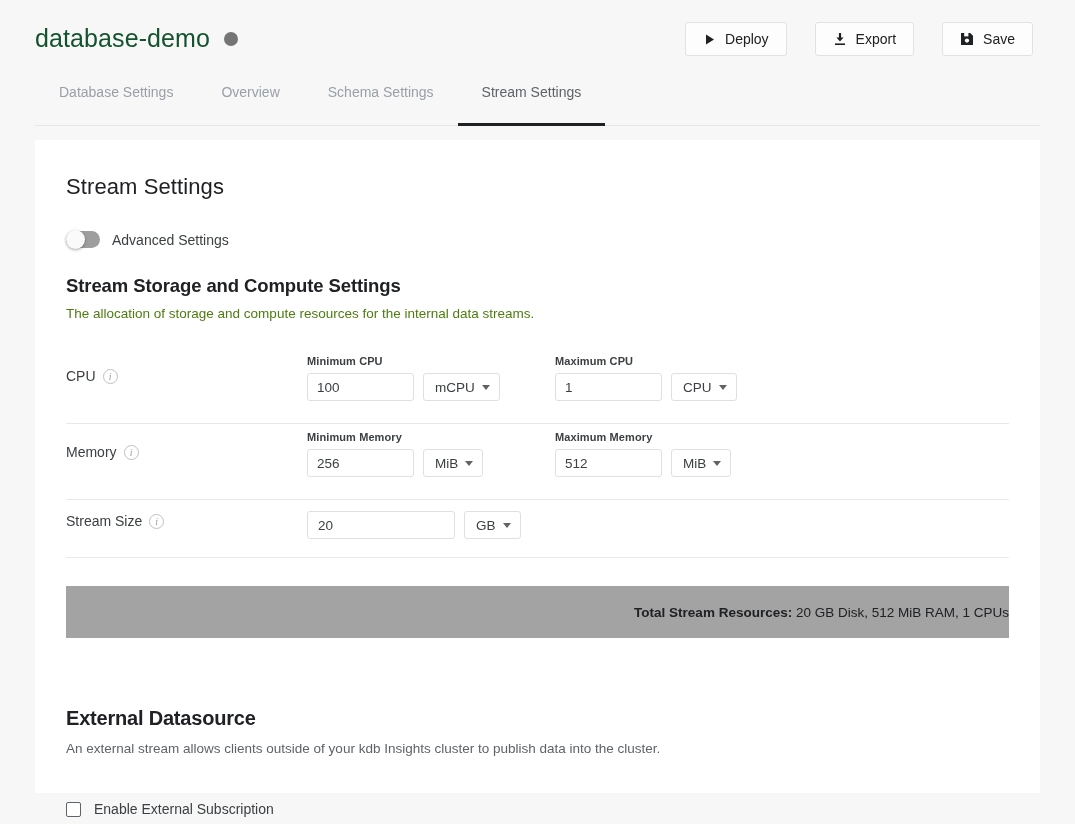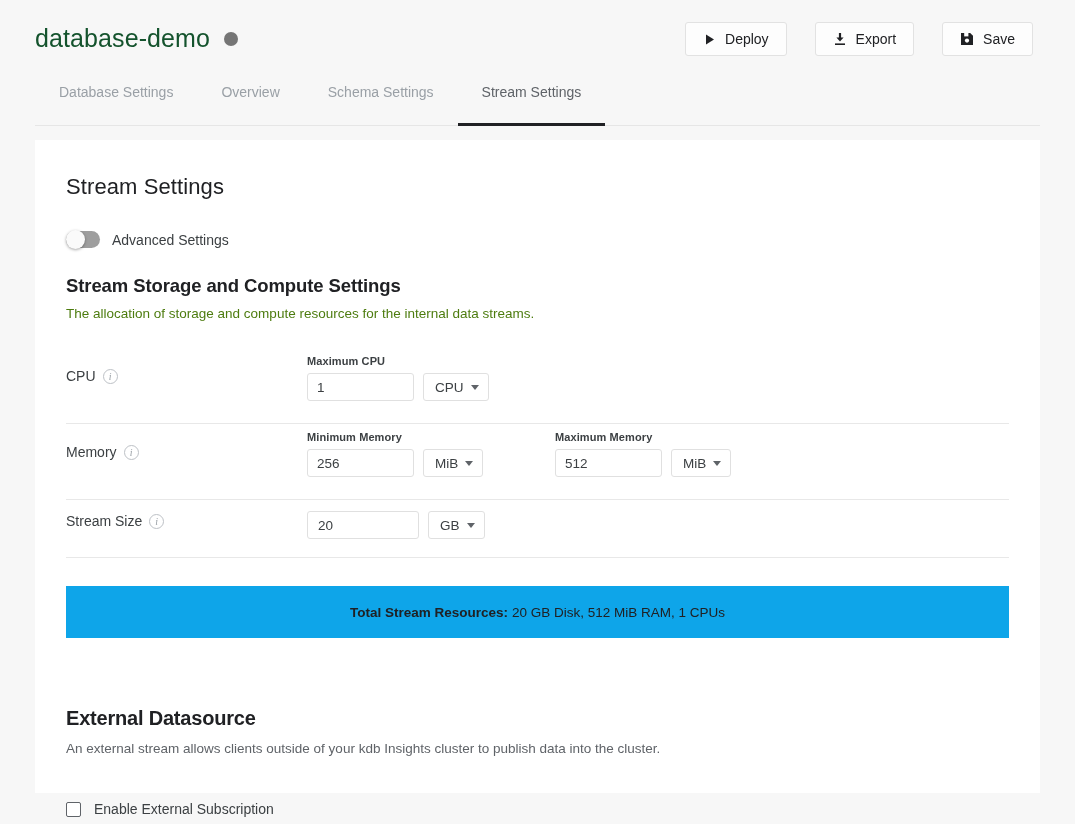"Minimum CPU" div.field-group { html: none -> <div> <div>Minimum CPU</div> <div> <input> <div> <span>mCPU</span> <span></span> </div> </div> </div> }
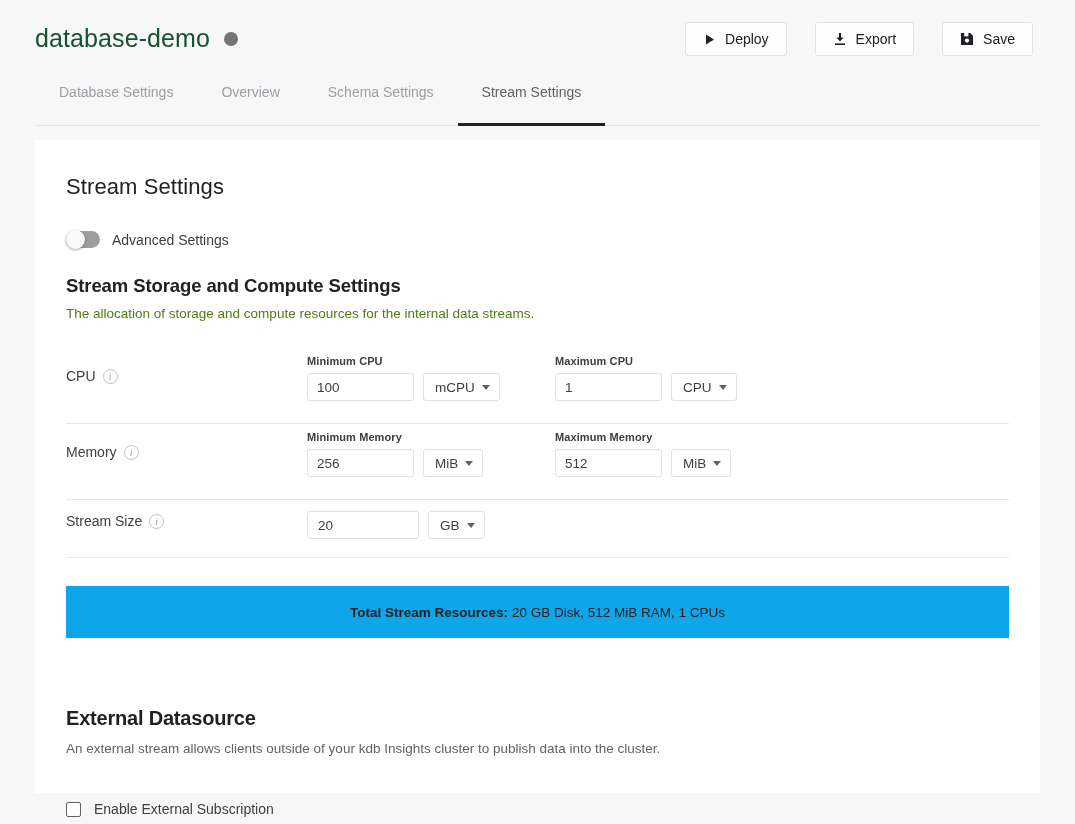"20" .text-input.w-stream { width: 112px -> 148px }
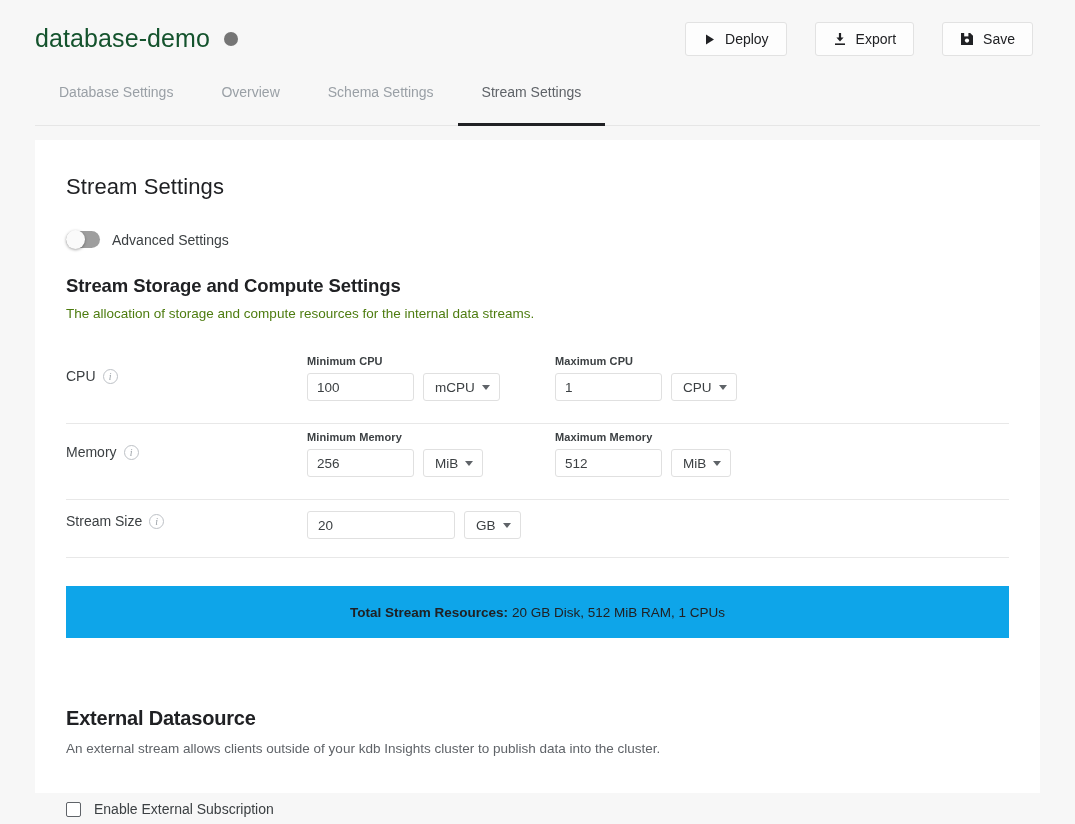"Total Stream Resources: 20 GB" .totals { background: #0ea5e9 -> #a3a3a3; justify-content: center -> flex-end }
